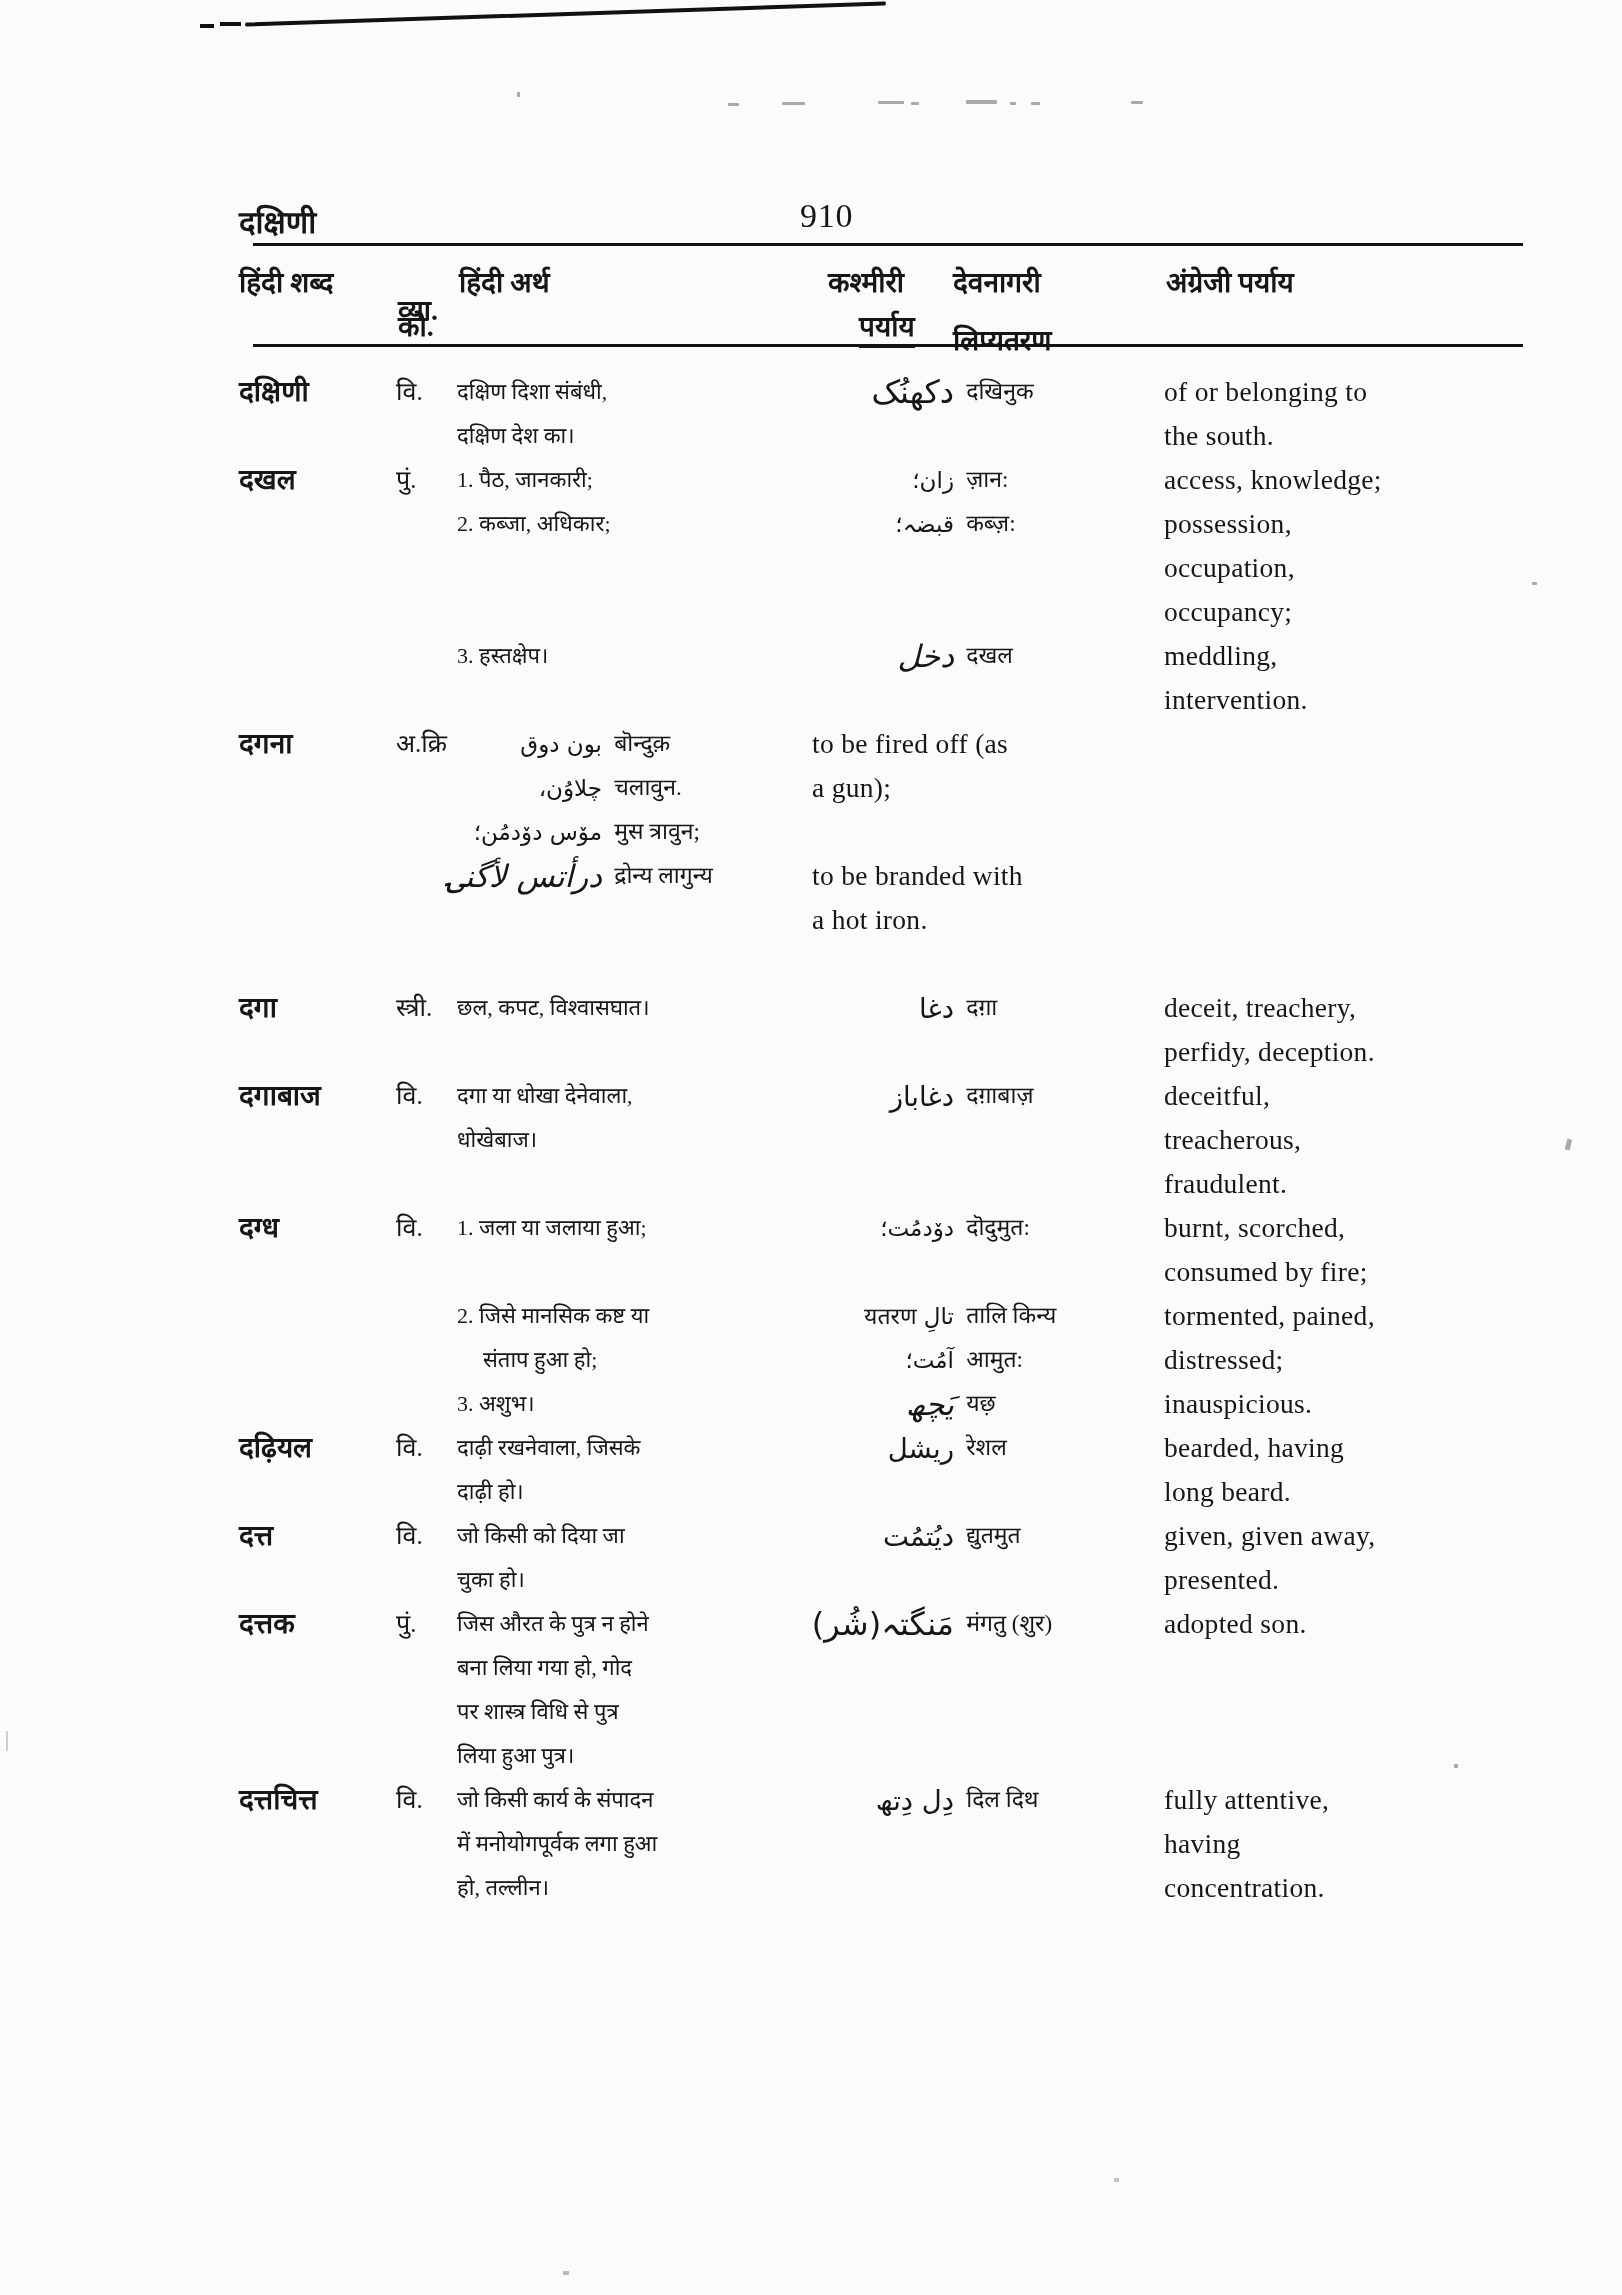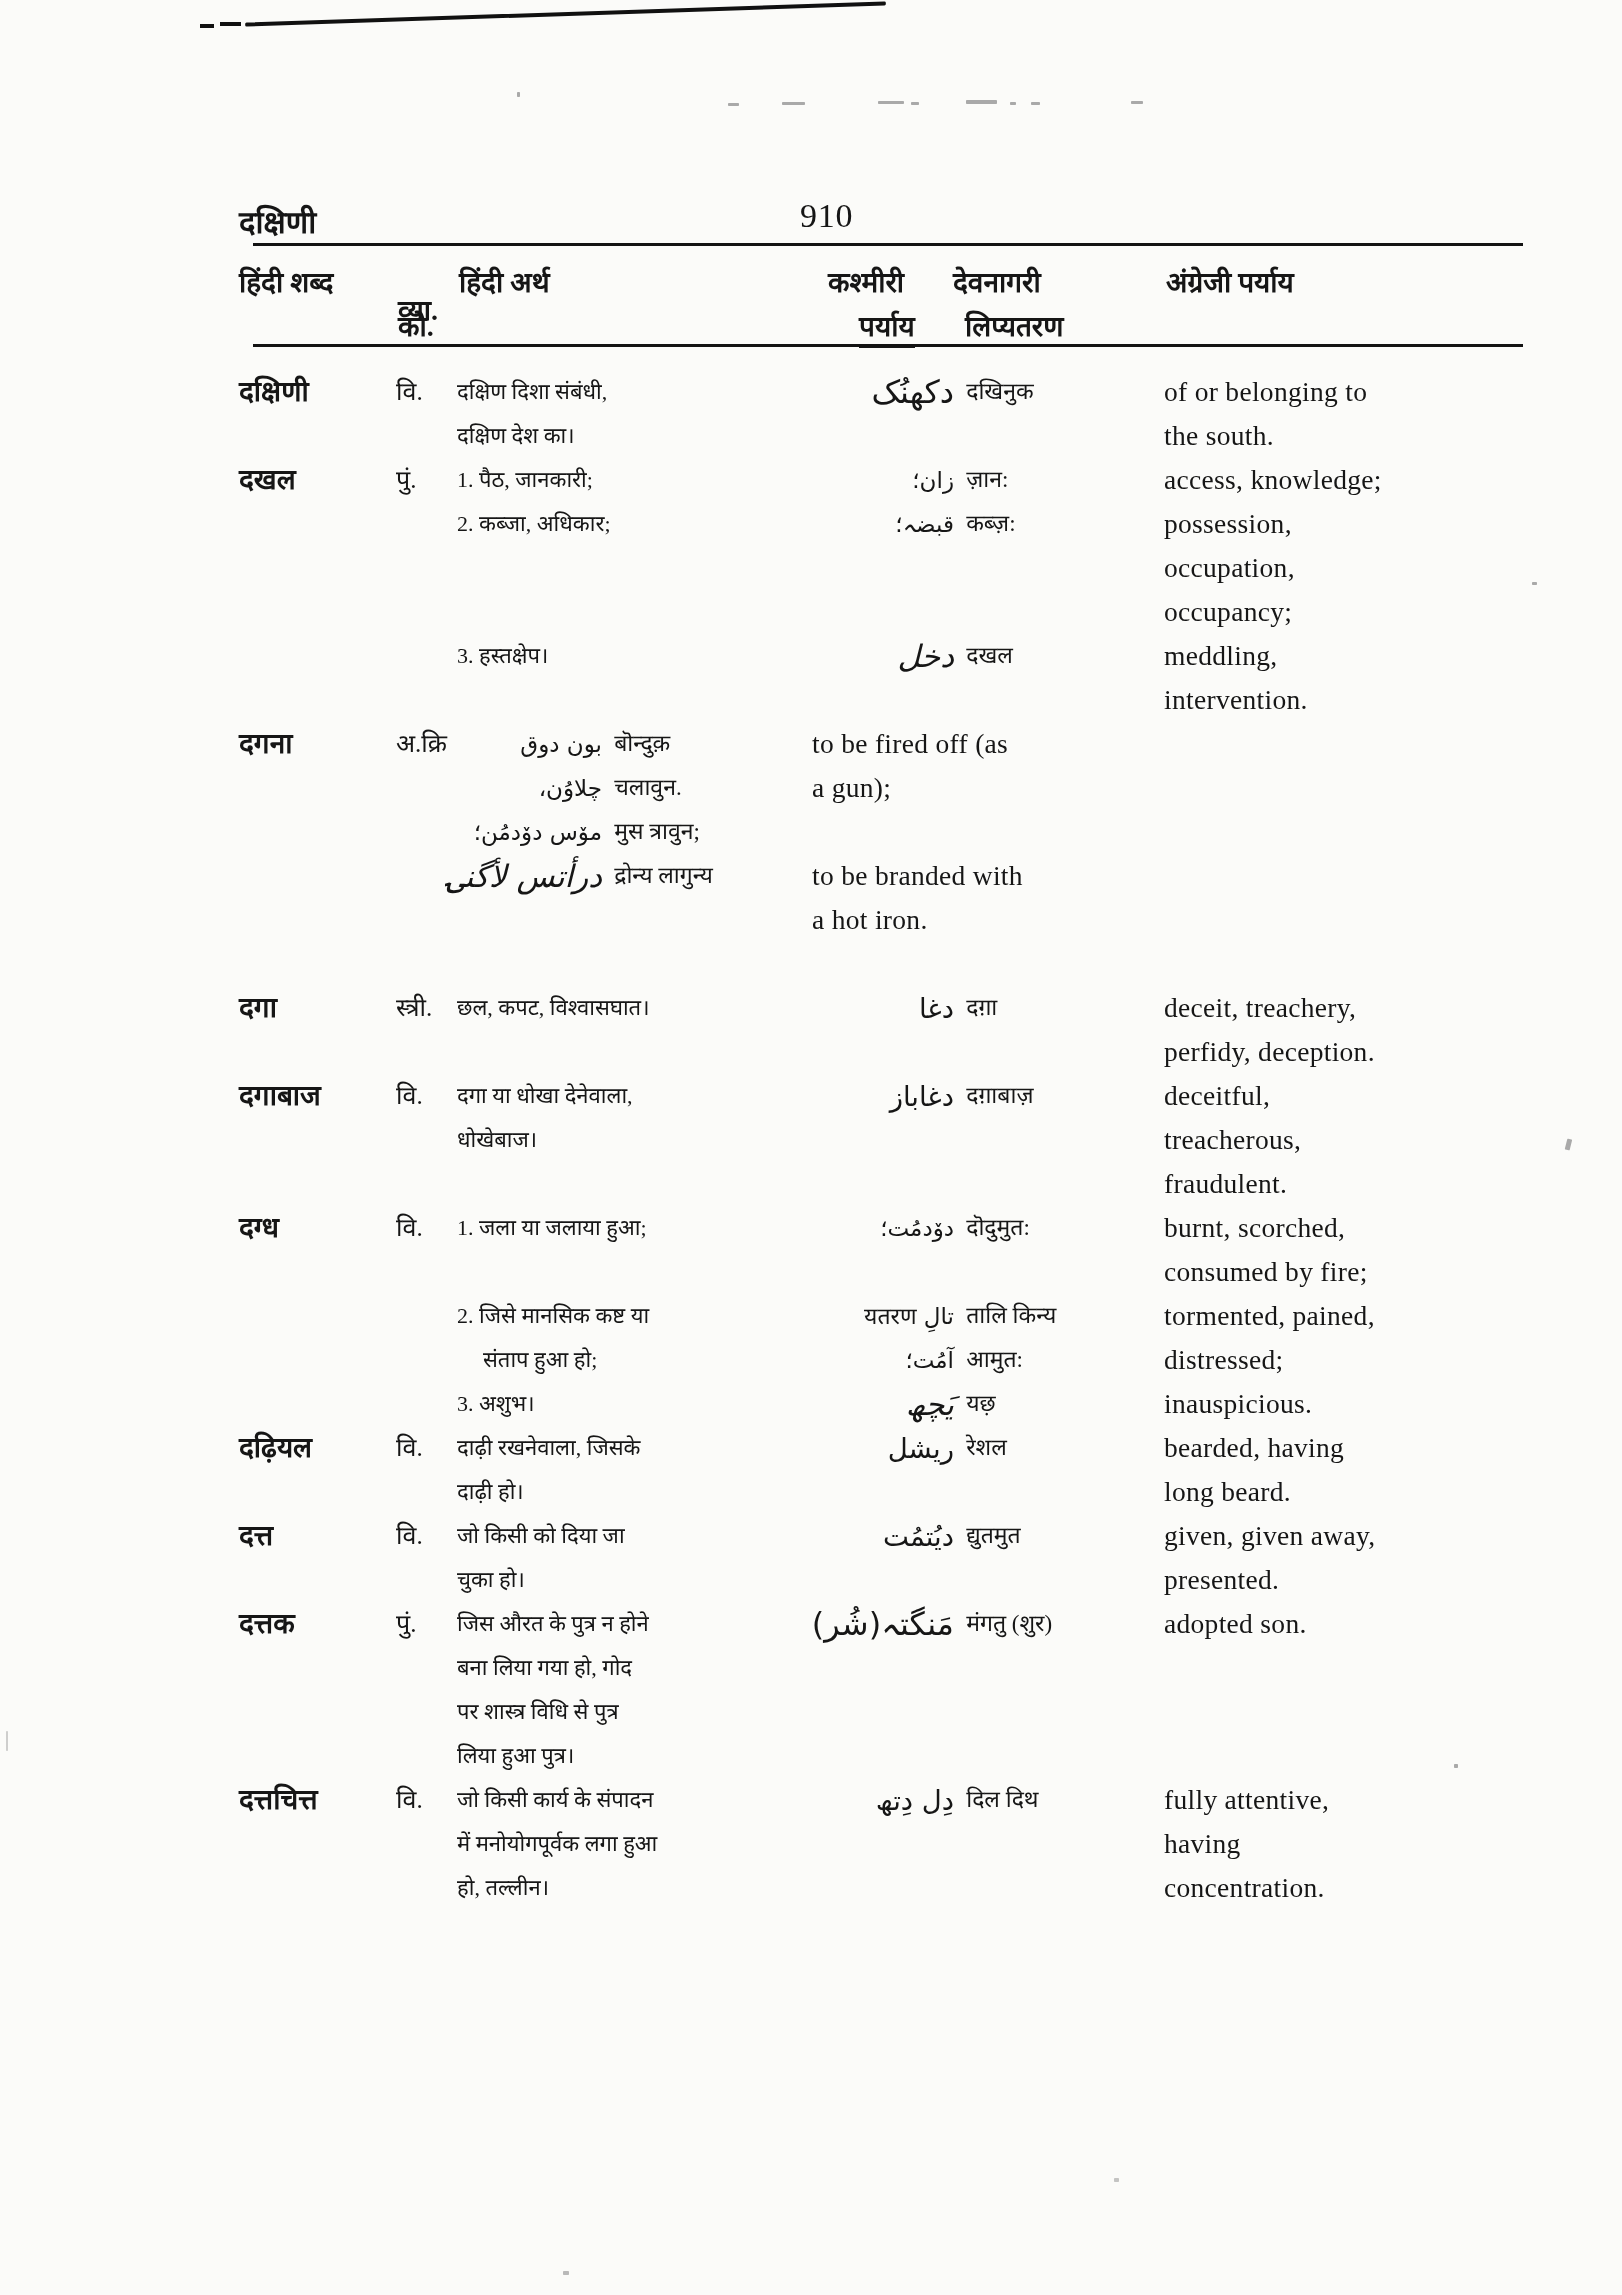"लिप्यतरण" div.th { margin-left: 12px -> none; top: 306px -> 320px }
